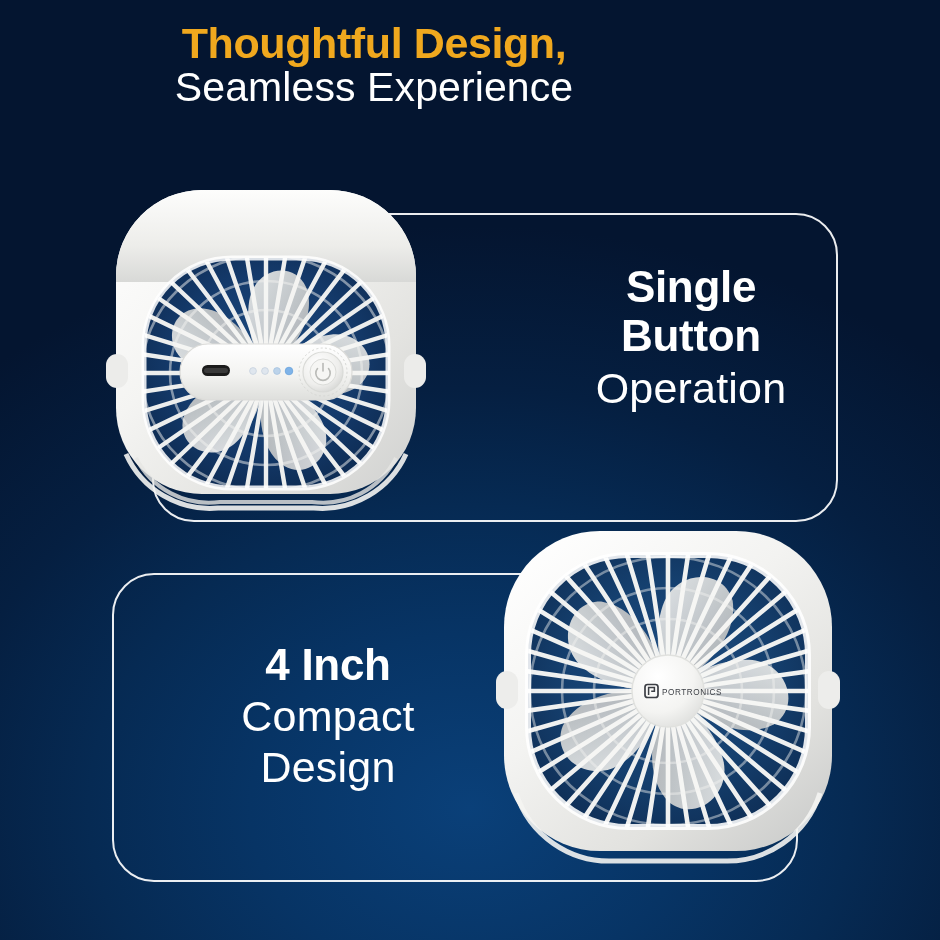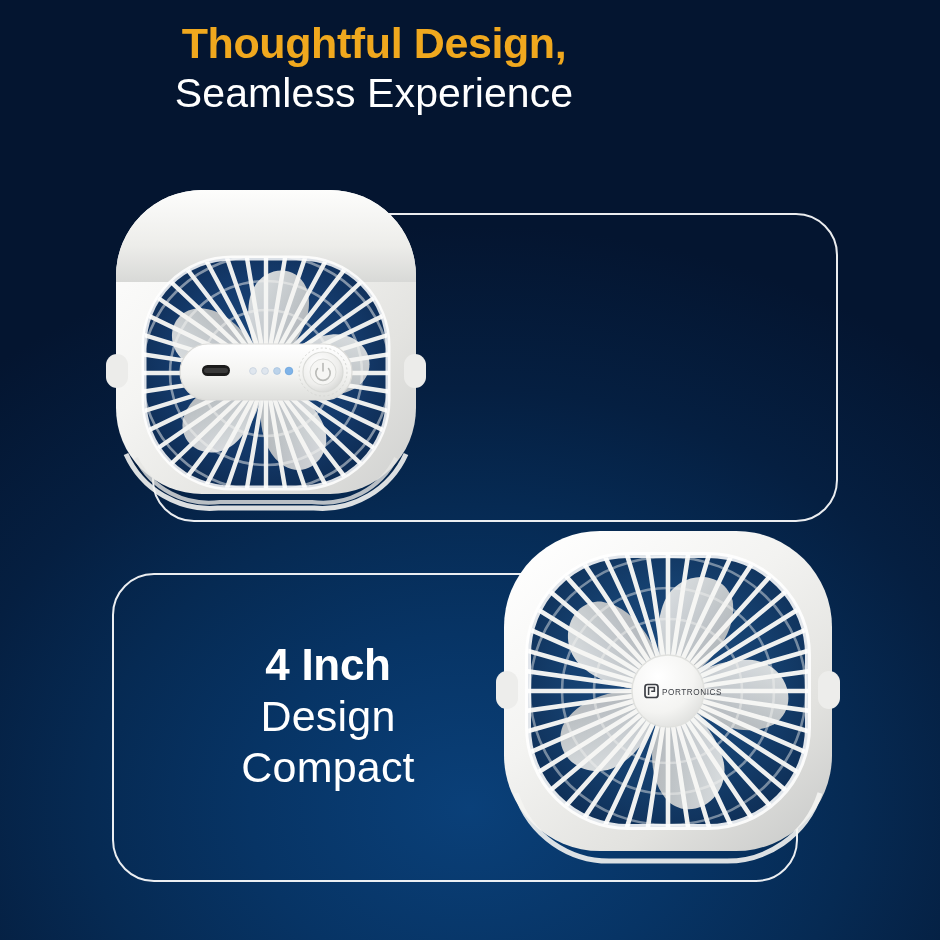"Seamless Experience" .headline .l2 { margin-top: 8px -> 2px }
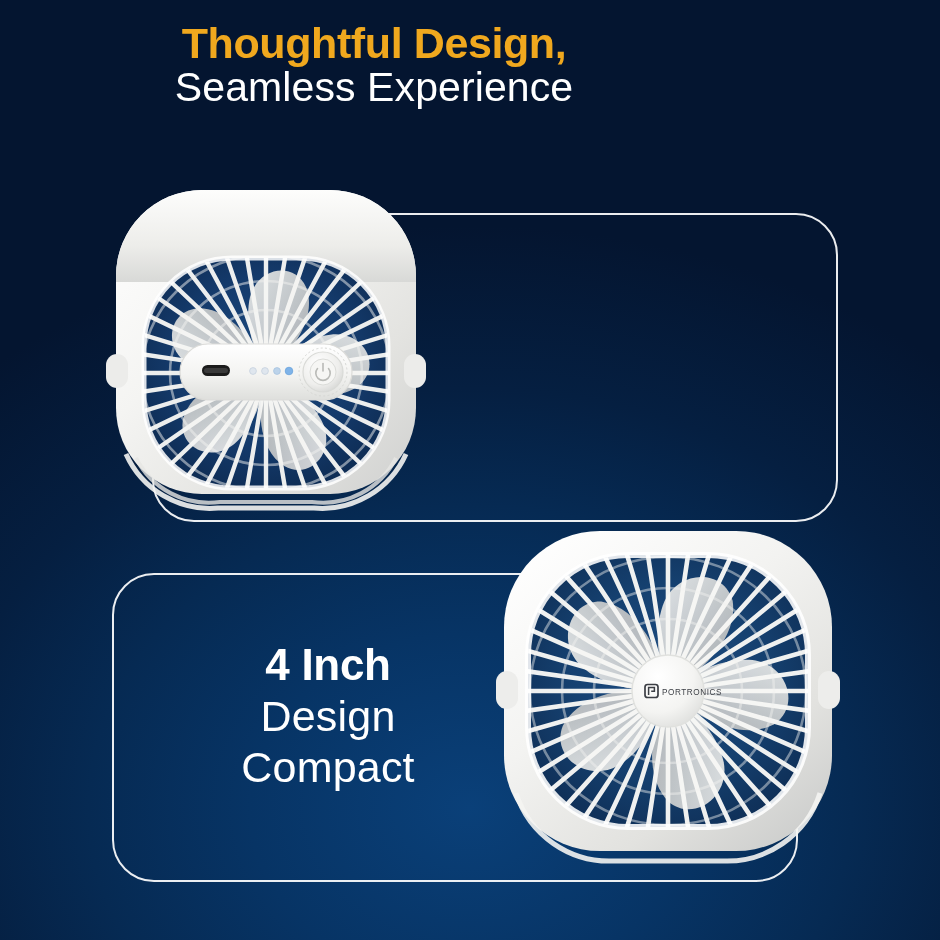"Single" div.card-text { html: none -> <div> <span>Single</span> <span>Button</span> <span>Operation</span> </div> }
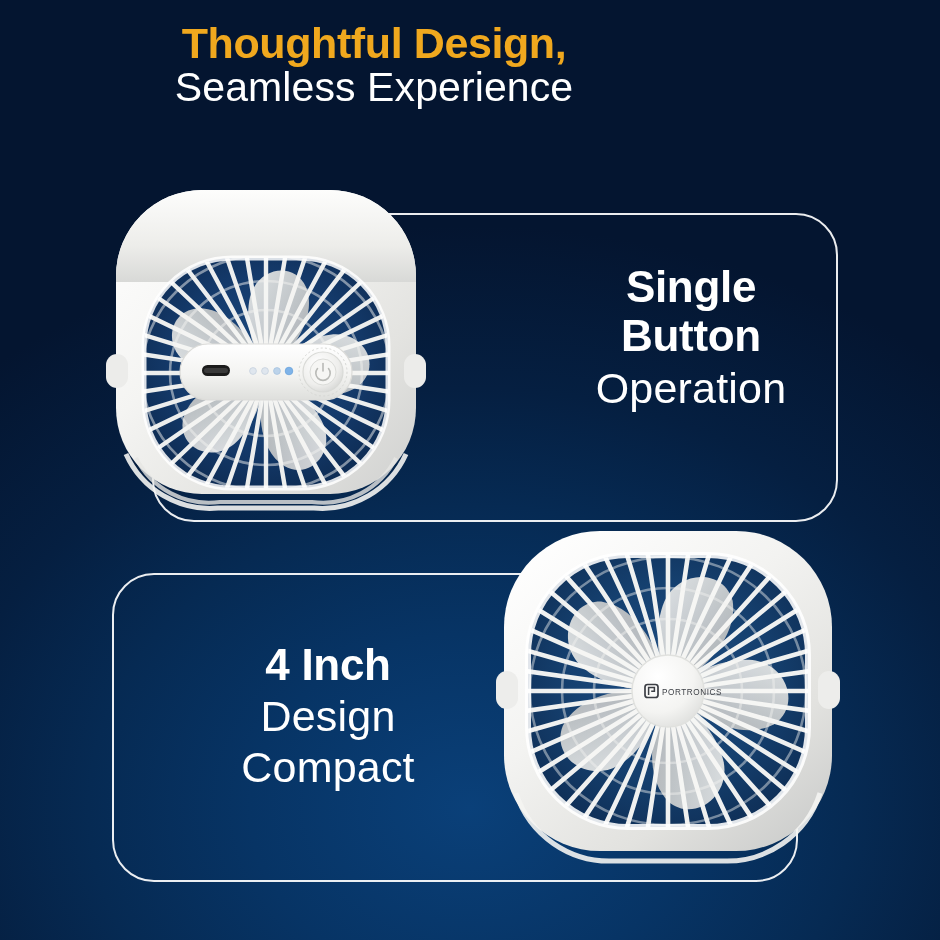"Design" span.ct-light { order: before "Compact" -> after "Compact" }
